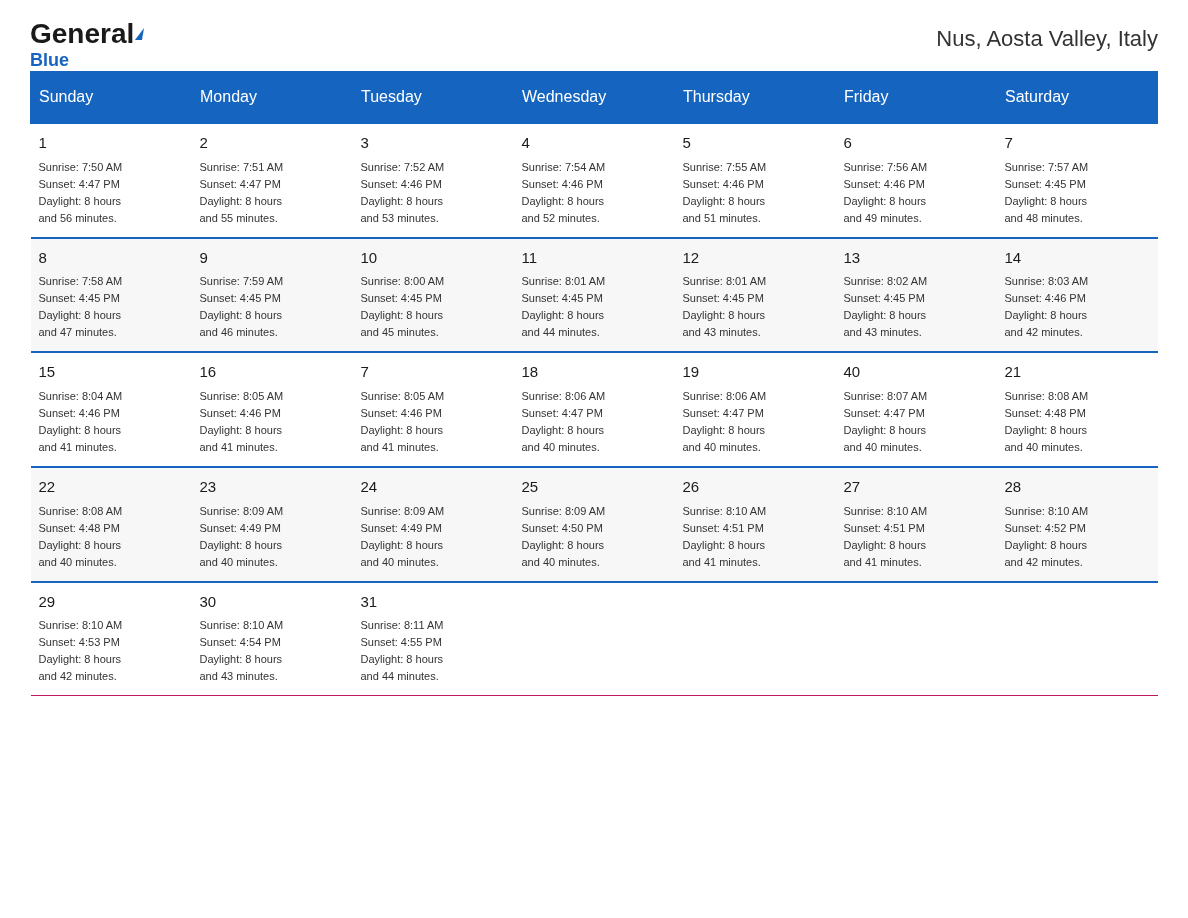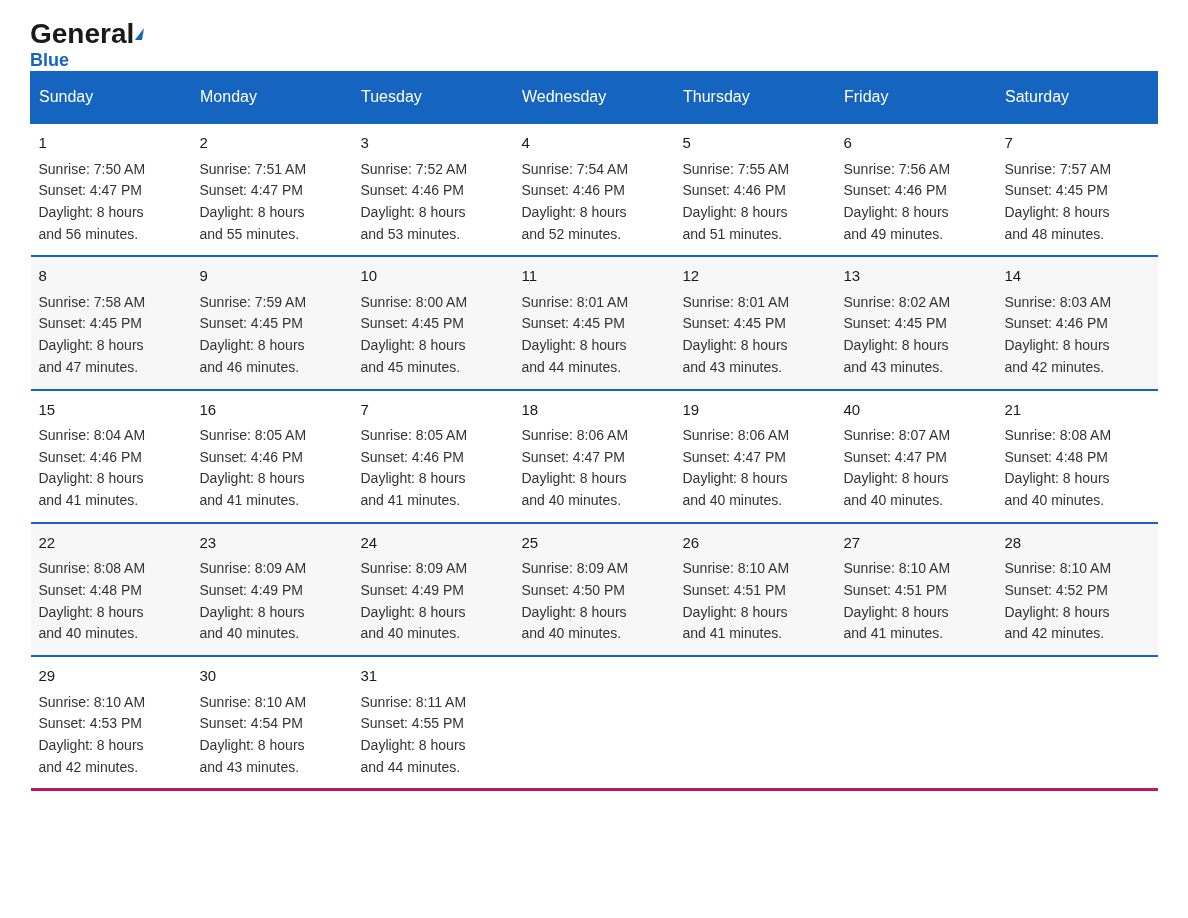"Nus, Aosta Valley, Italy" div.location { html: none -> <div>Nus, Aosta Valley, Italy</div> }
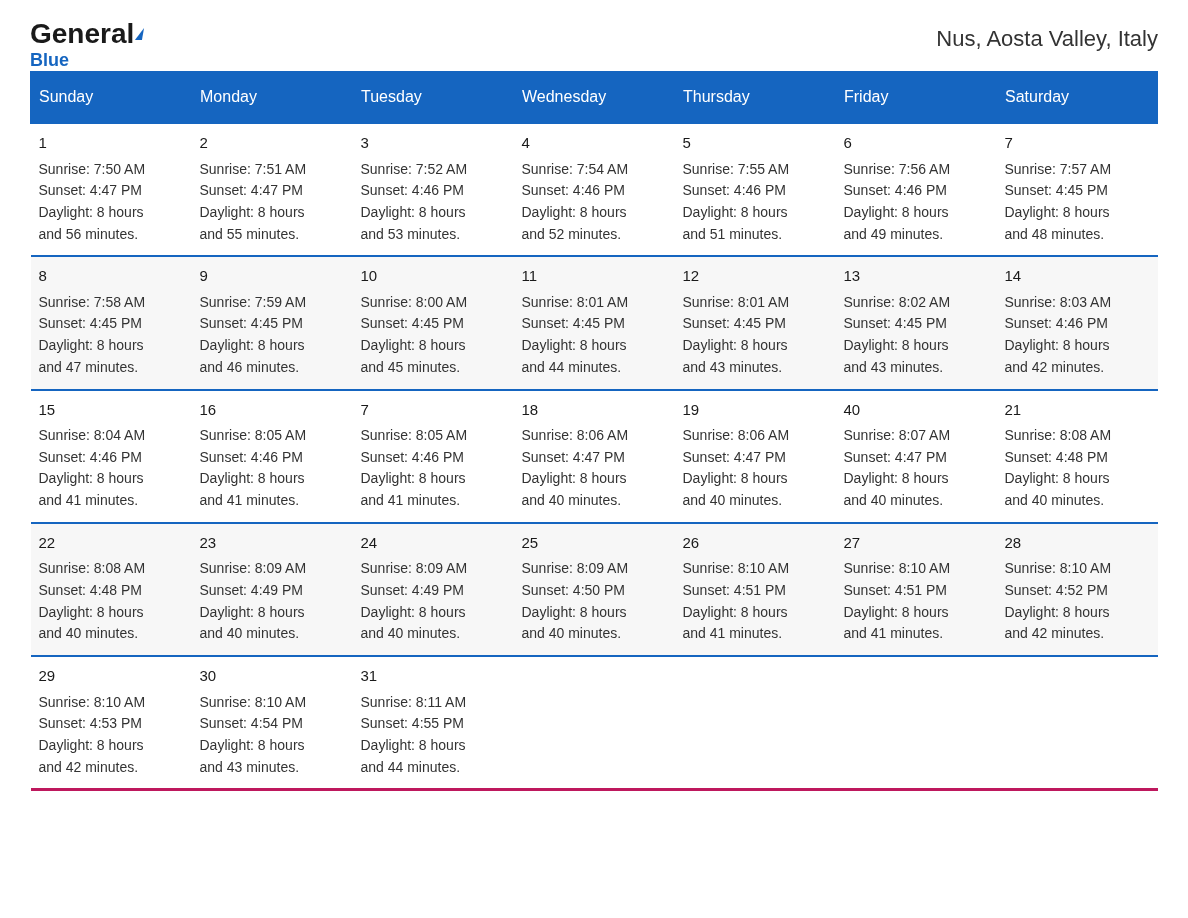"Sunrise: 7:50 AM" .day-info { font-size: 14px -> 11px }
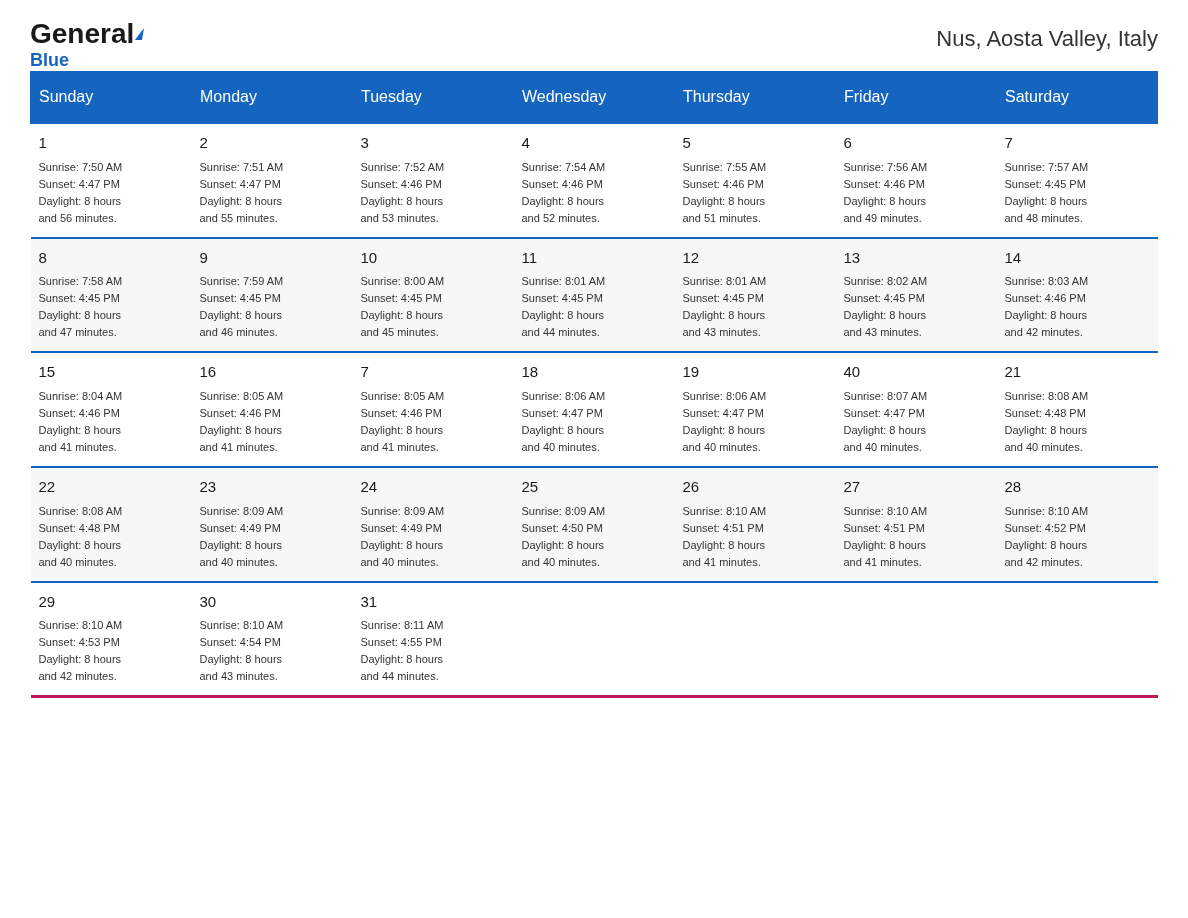"29" .calendar tbody tr td { border-bottom: 3px solid #be185d -> 1px solid #be185d }
